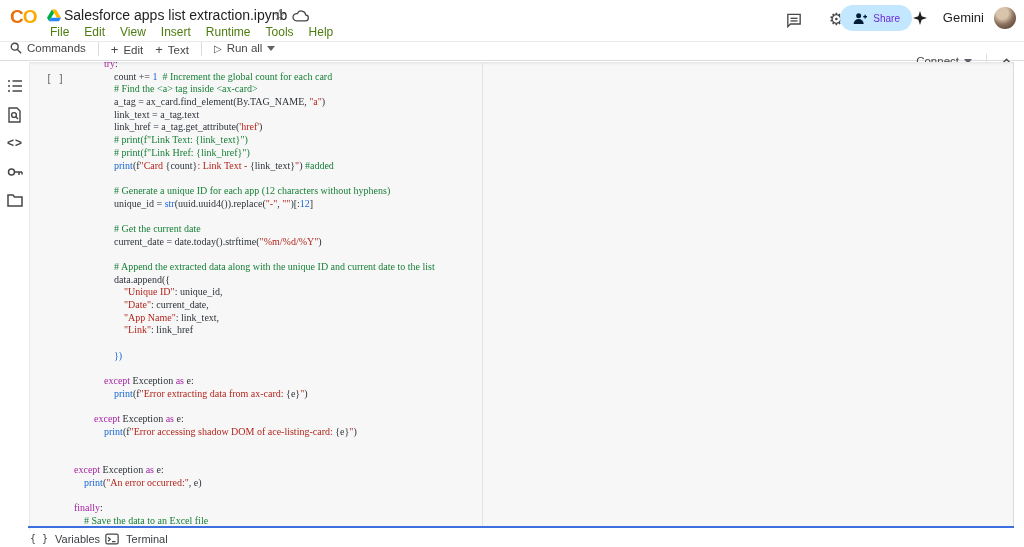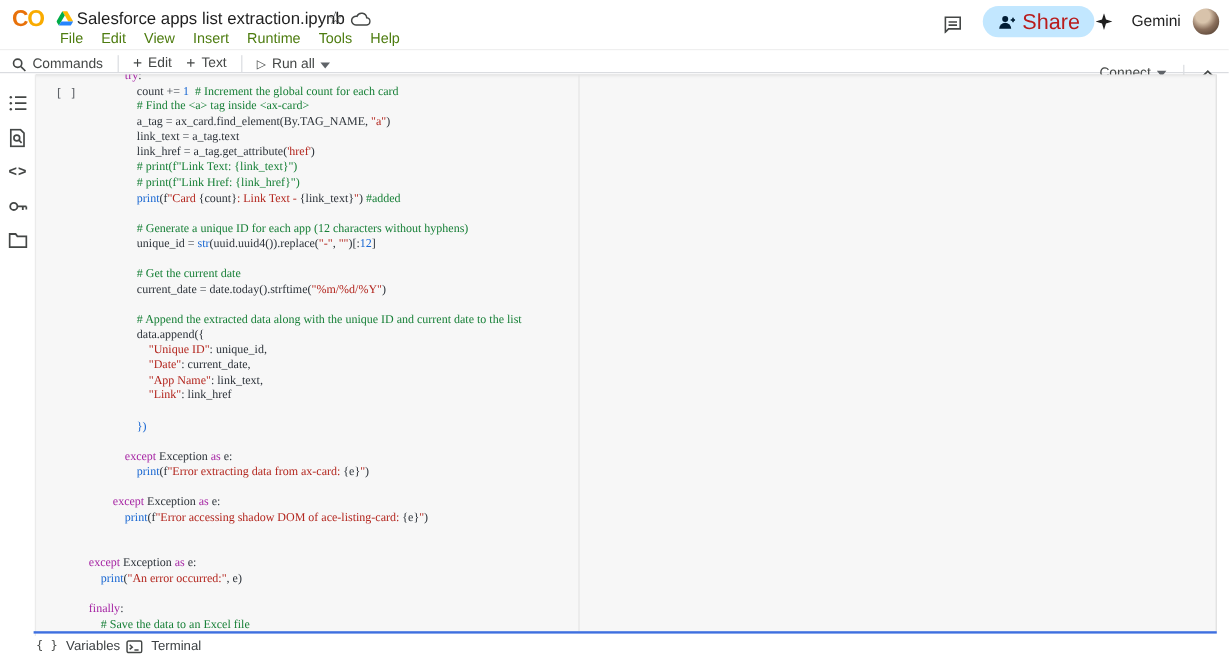"Share" .share-btn .lbl { color: #b91c1c -> #6d28d9; font-size: 18px -> 10px }
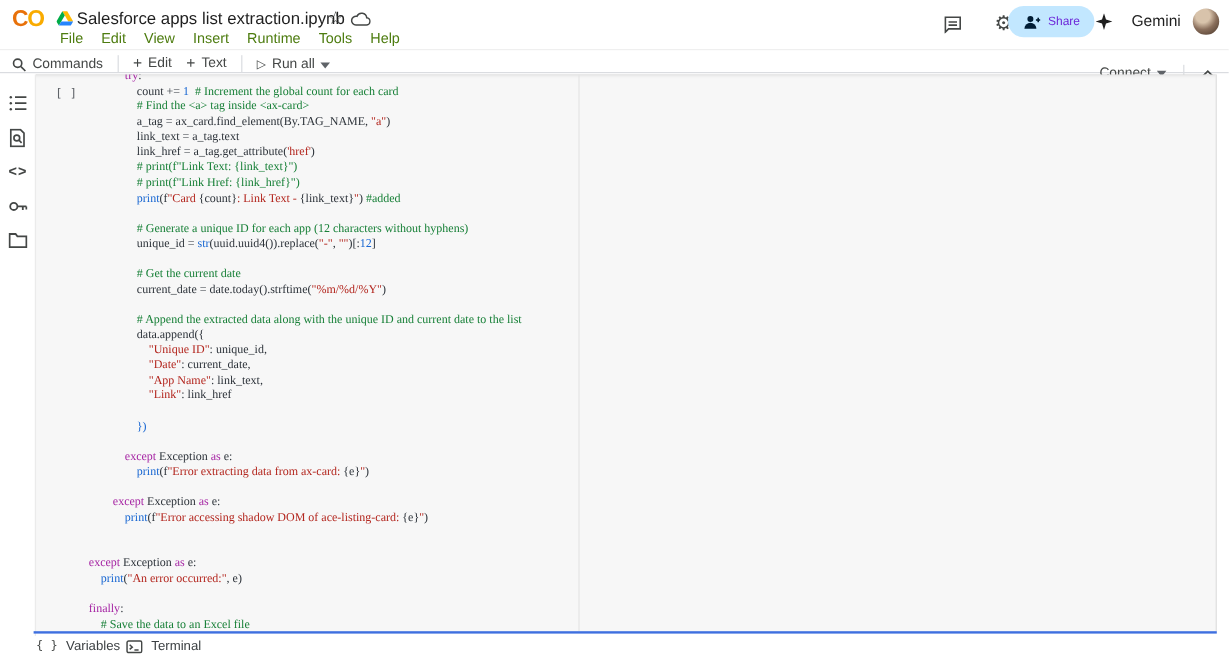"Commands" .tb-left { align-items: flex-end -> flex-start }
